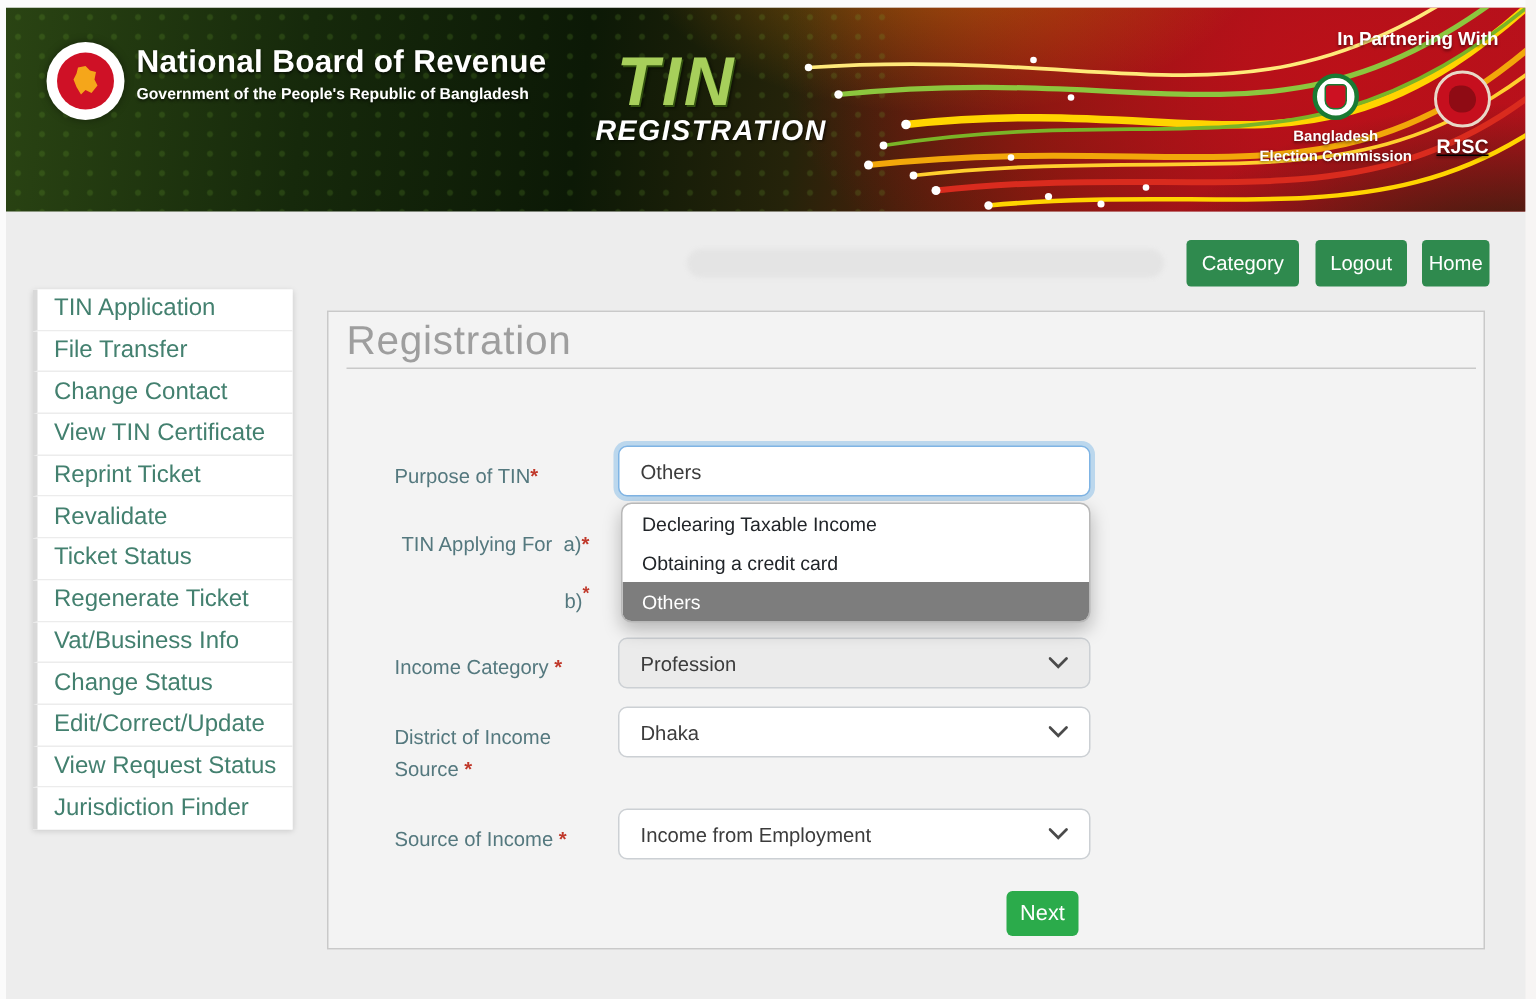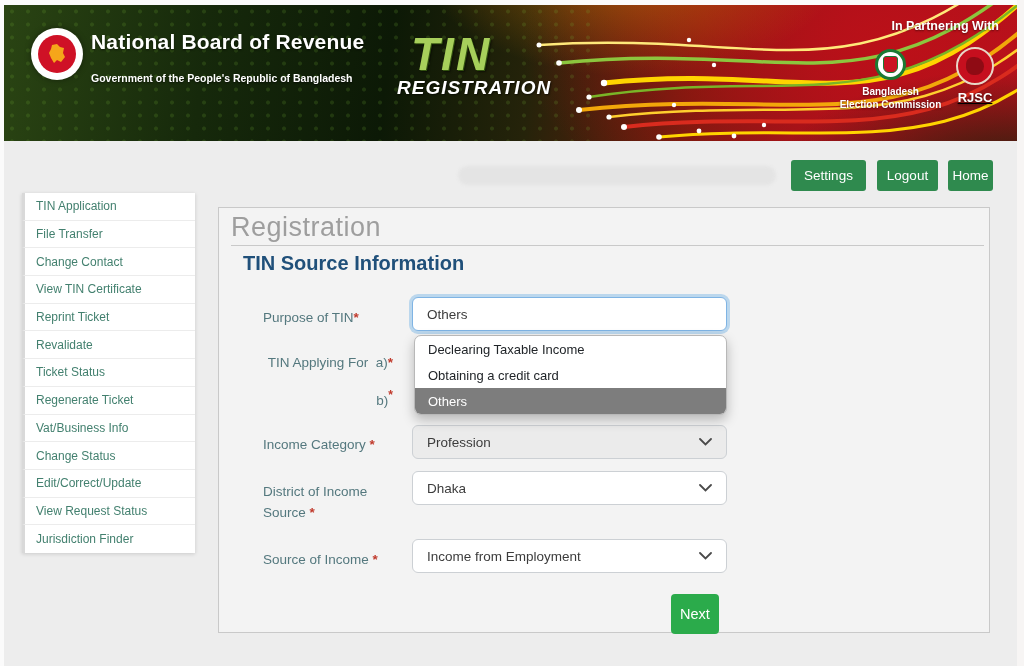"Government of the People's Republic" .org-sub { margin-top: 18px -> 3px }
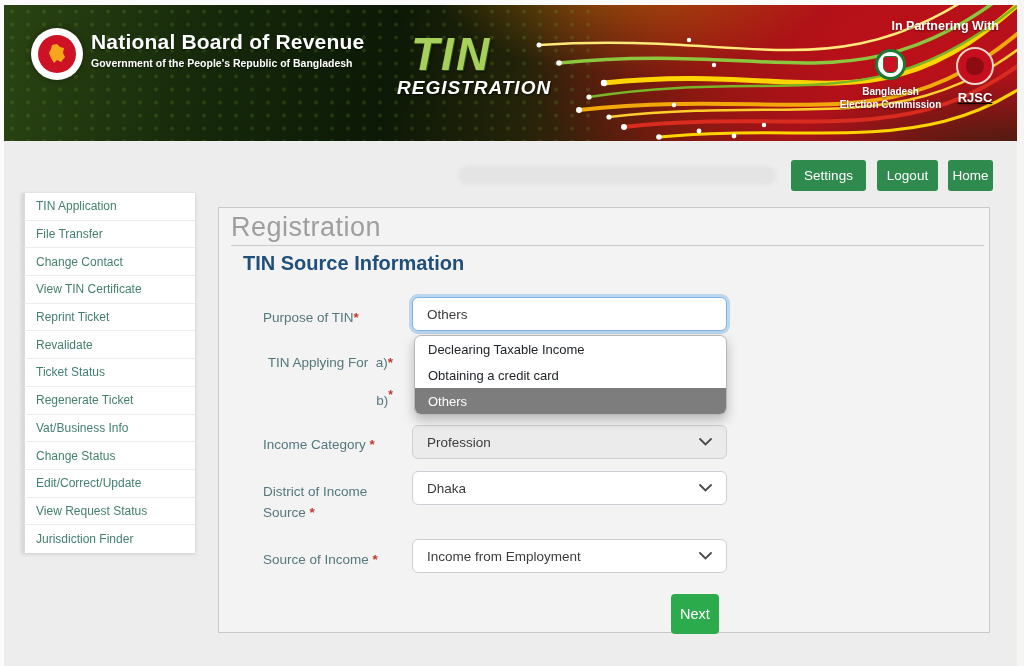"Settings" button.top-btn { text: Settings -> Category }
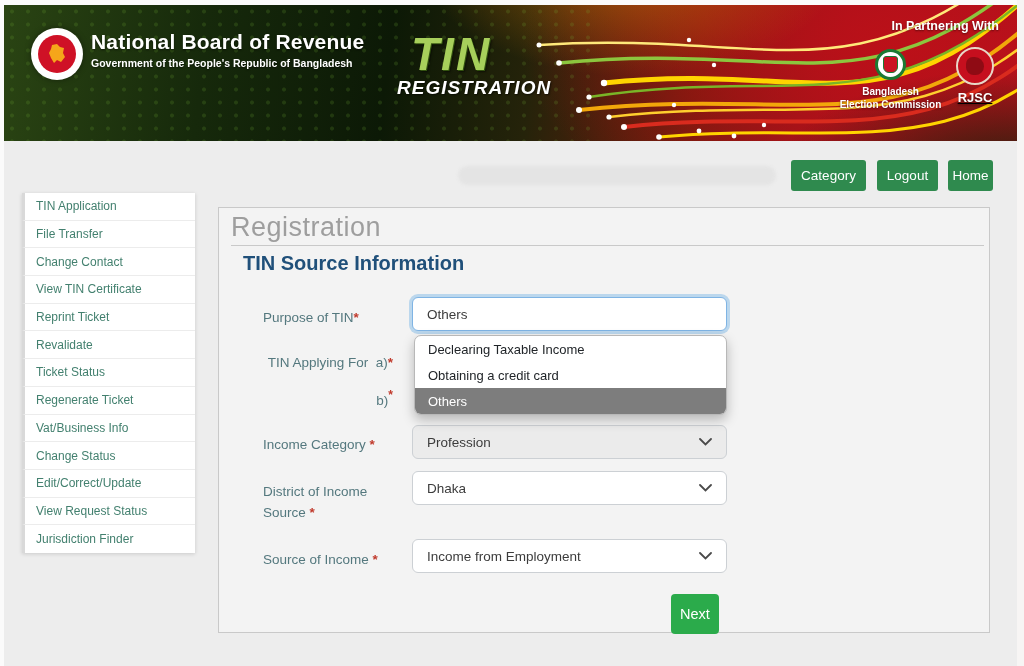"TIN Application" .side-item { font-size: 12px -> 16px }
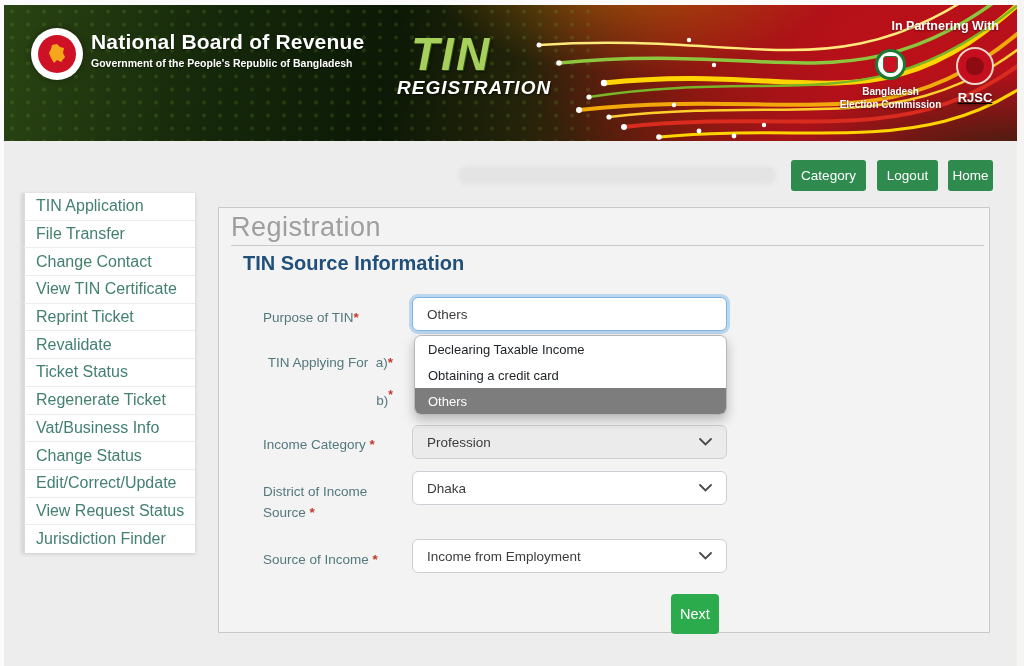"TIN Source Information" h2.section-title { html: <h2>TIN Source Information</h2> -> none }
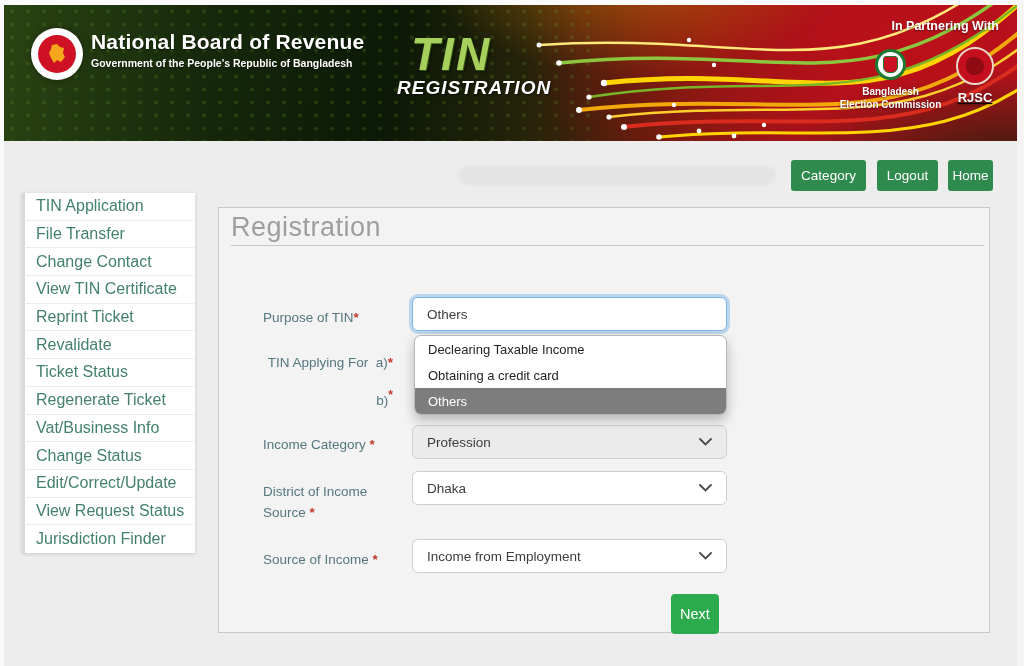"Next" .next-btn { height: 40px -> 30px }
